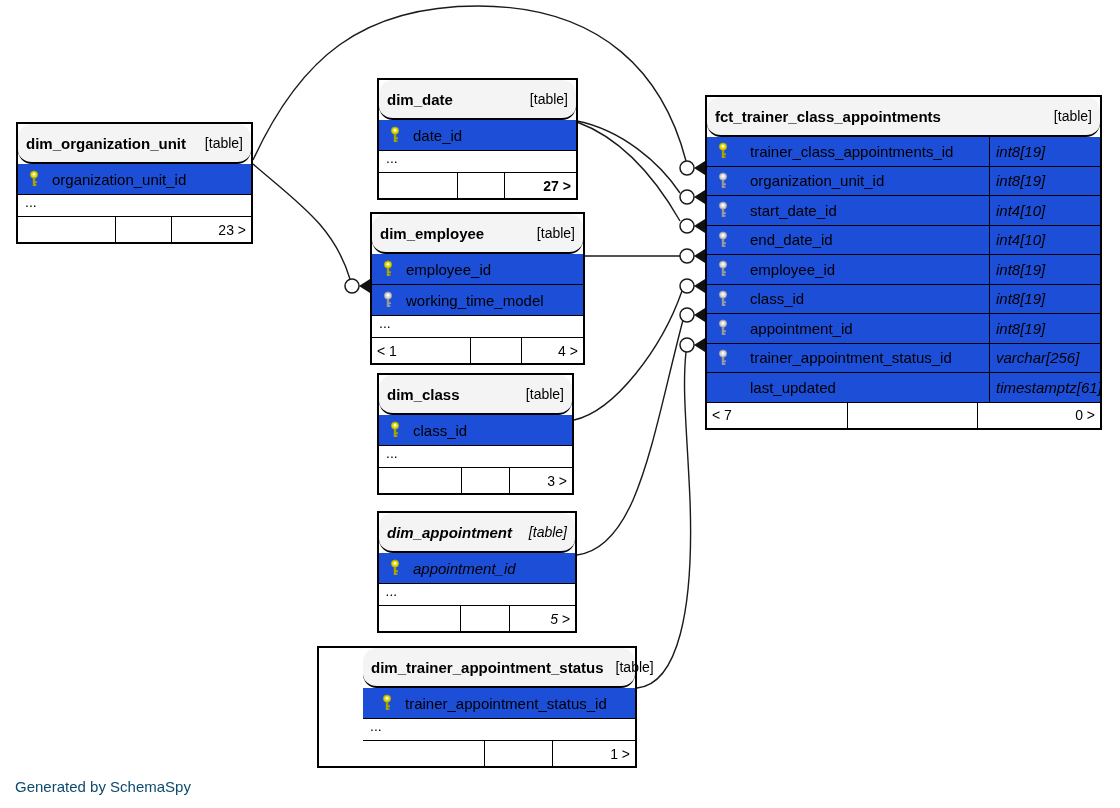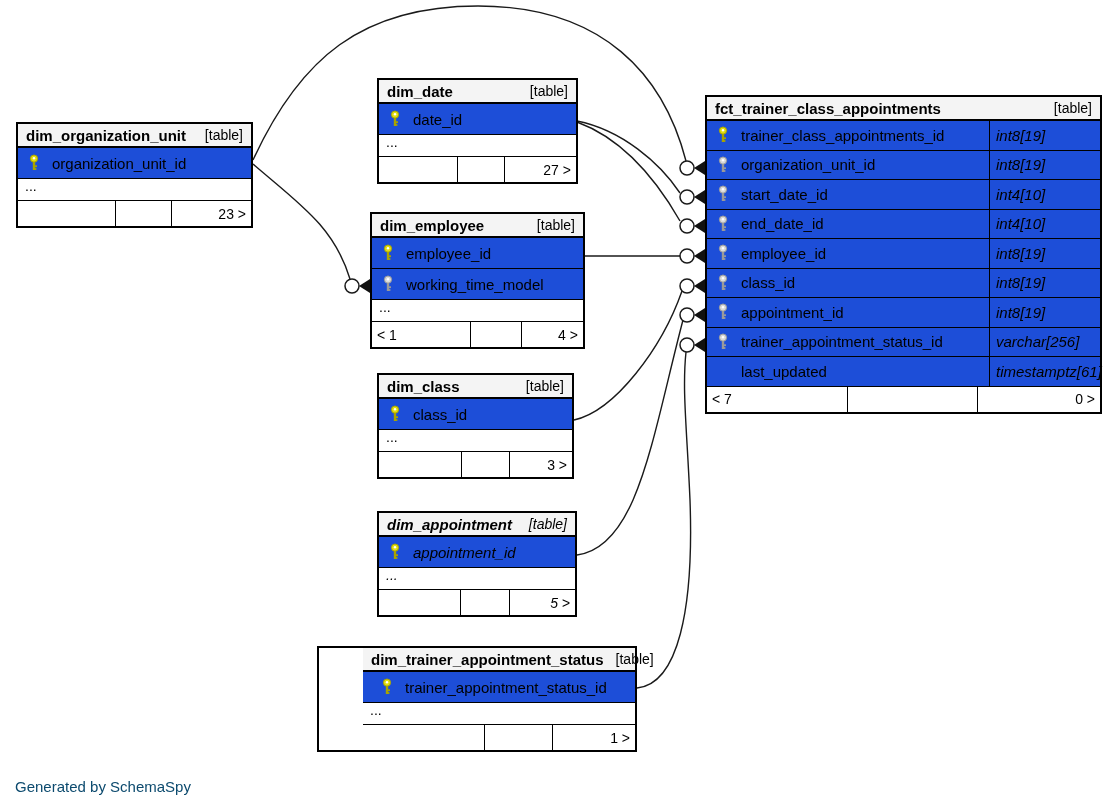"dim_date" .t-header { border-radius: none -> 14px; height: 24px -> 40px }
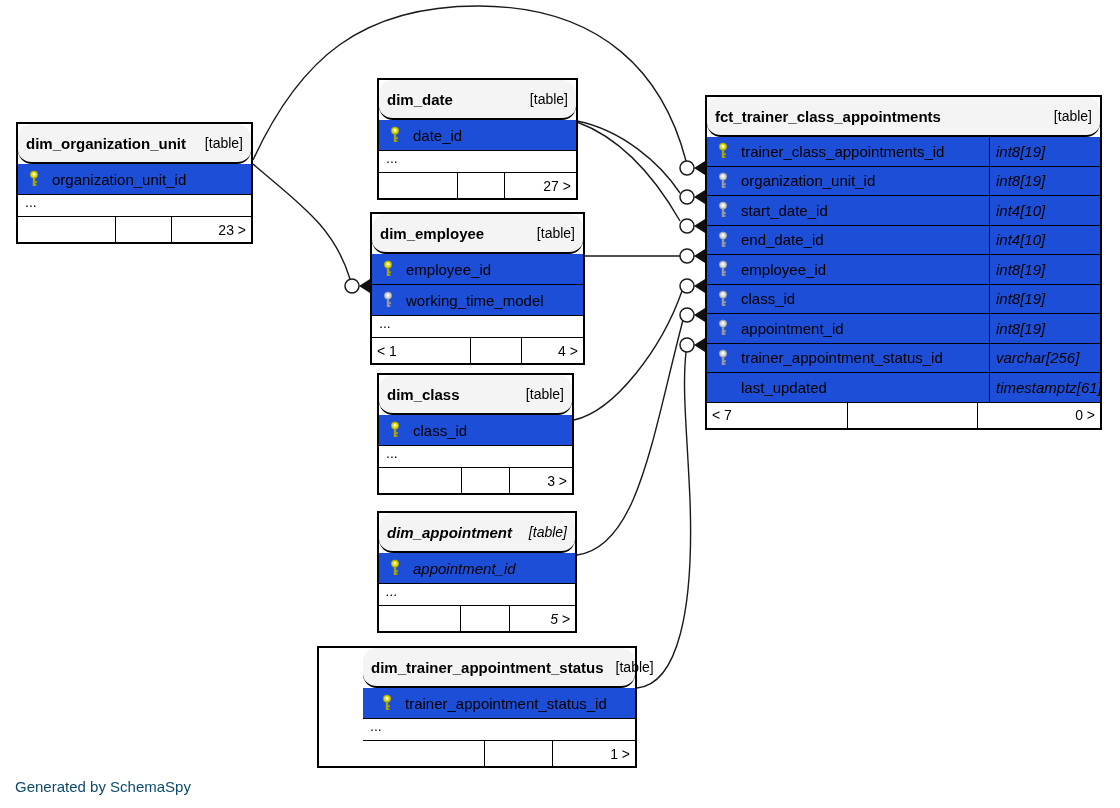"trainer_class_appointments_id" .fct .name-cell { gap: none -> 9px }
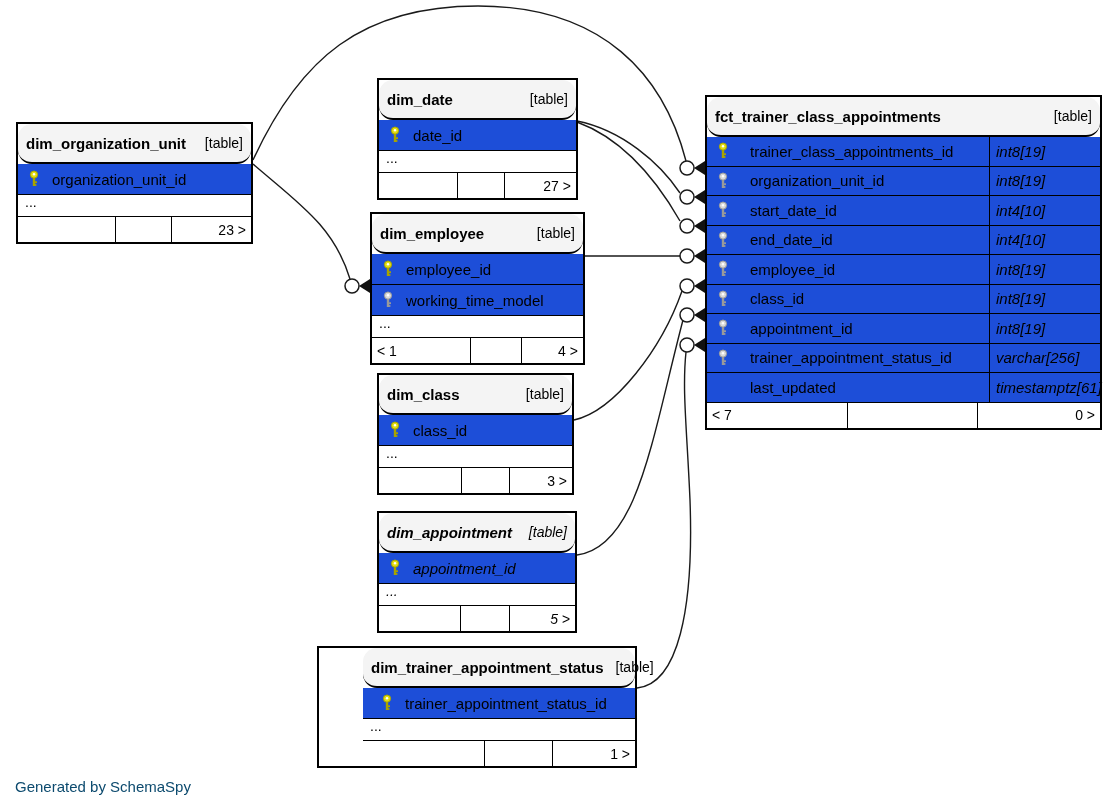"27 >" div.t-footer { font-weight: none -> bold }
